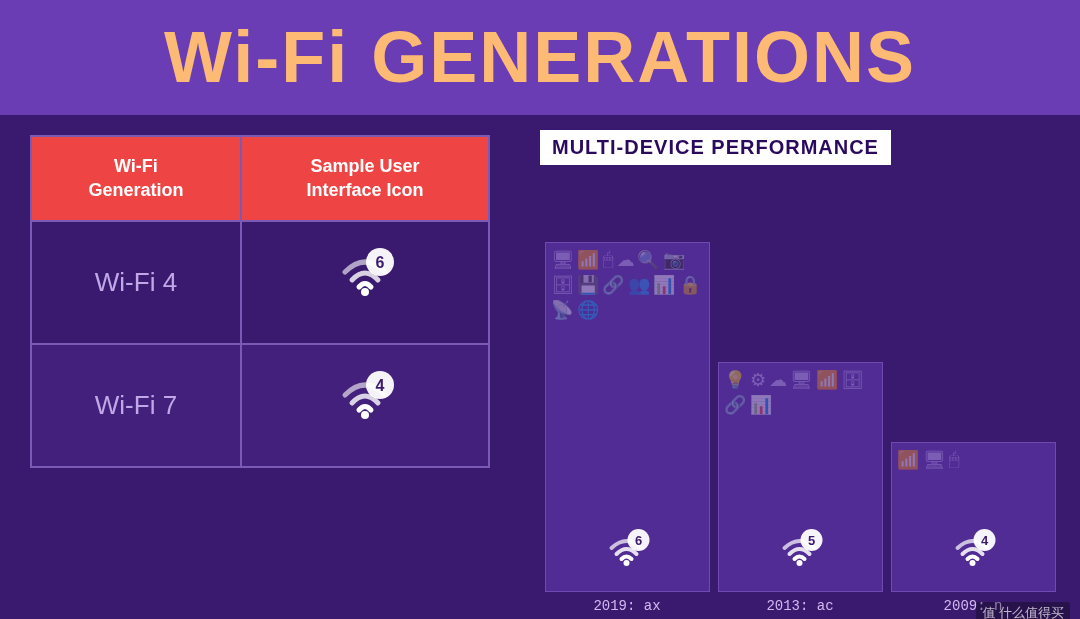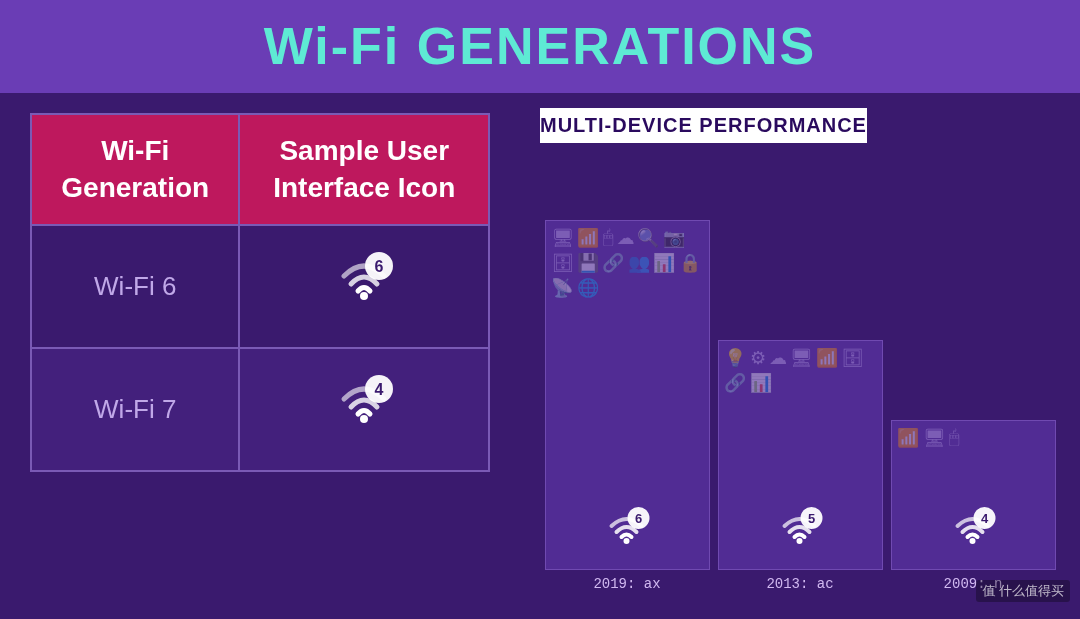"Wi-Fi GENERATIONS" .header-title { color: #5eead4 -> #fdba74; font-size: 52px -> 72px }
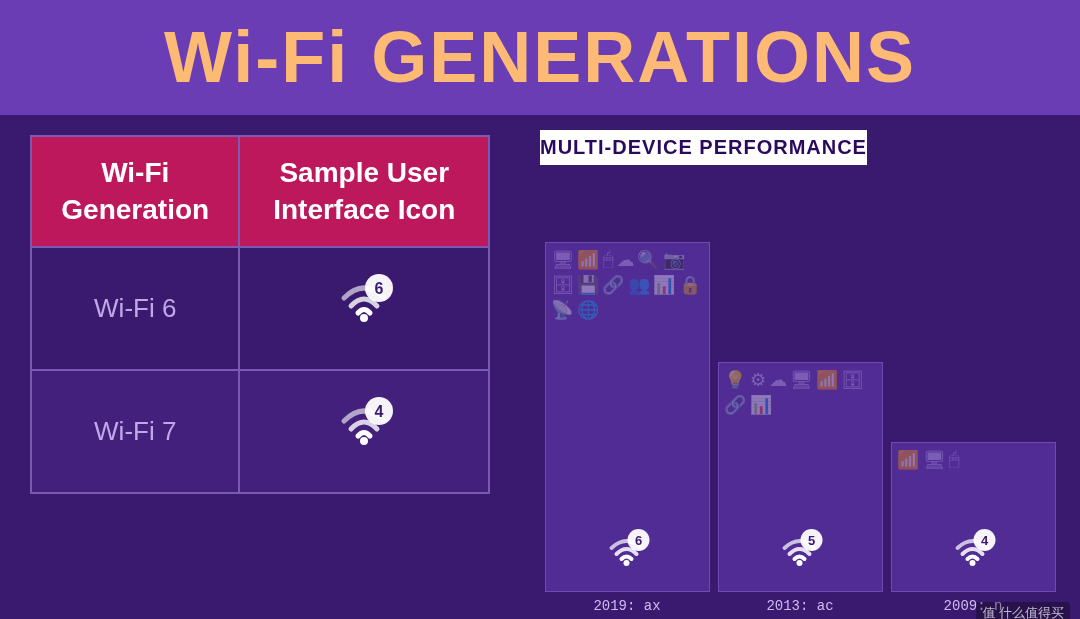"MULTI-DEVICE PERFORMANCE" .right-title { padding: 6px 0 -> 6px 12px }
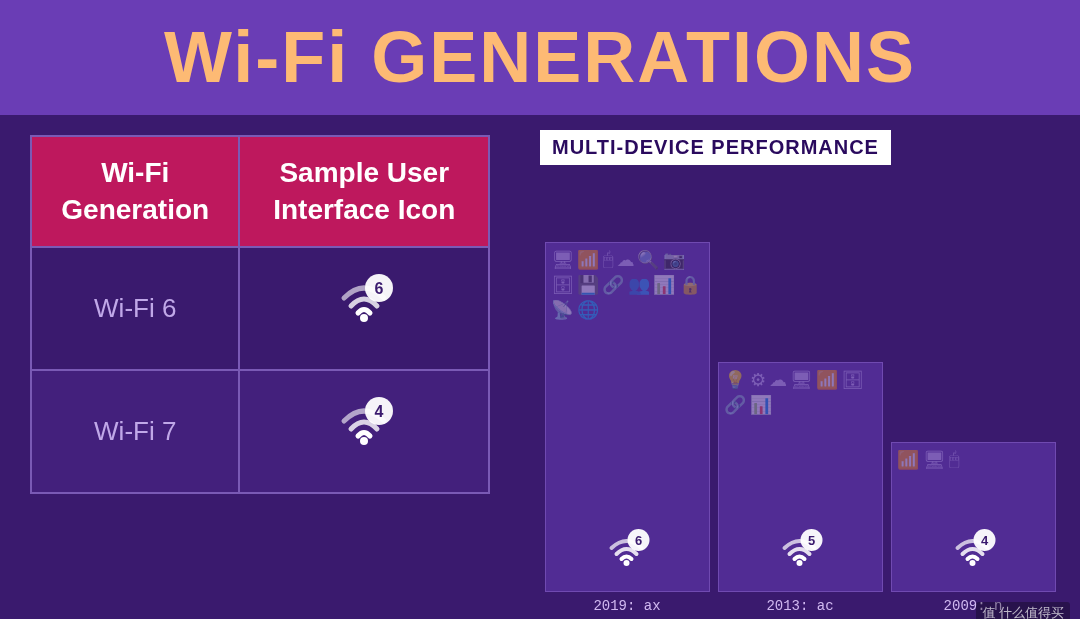"Wi-Fi" .wifi-table th { background: #be185d -> #ef4444; font-size: 28px -> 18px }
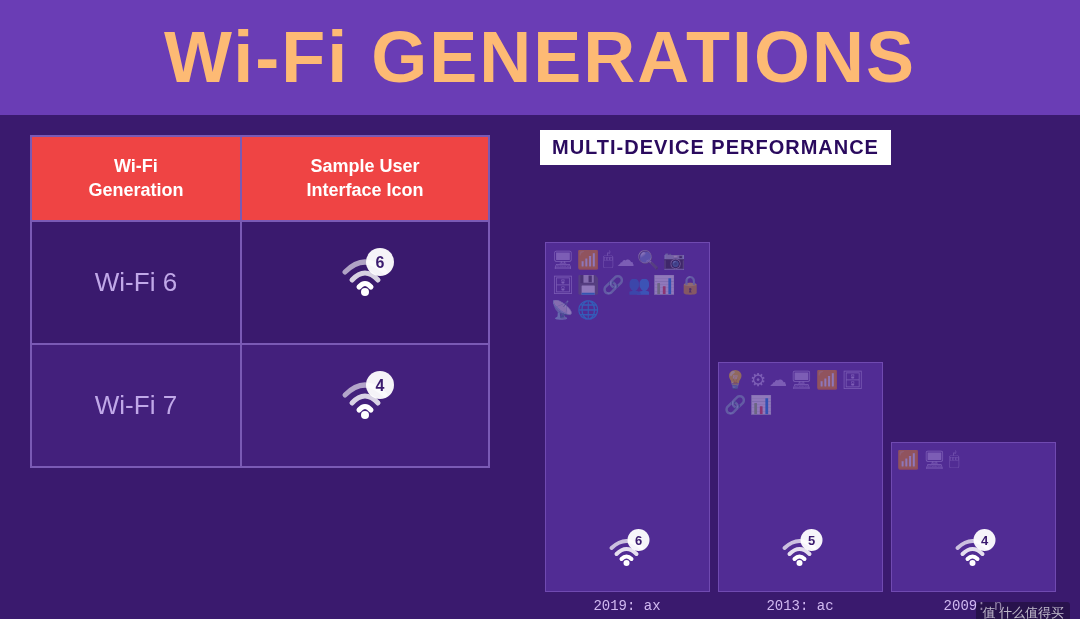"Wi-Fi 6" td { text: 6 -> 4 }
